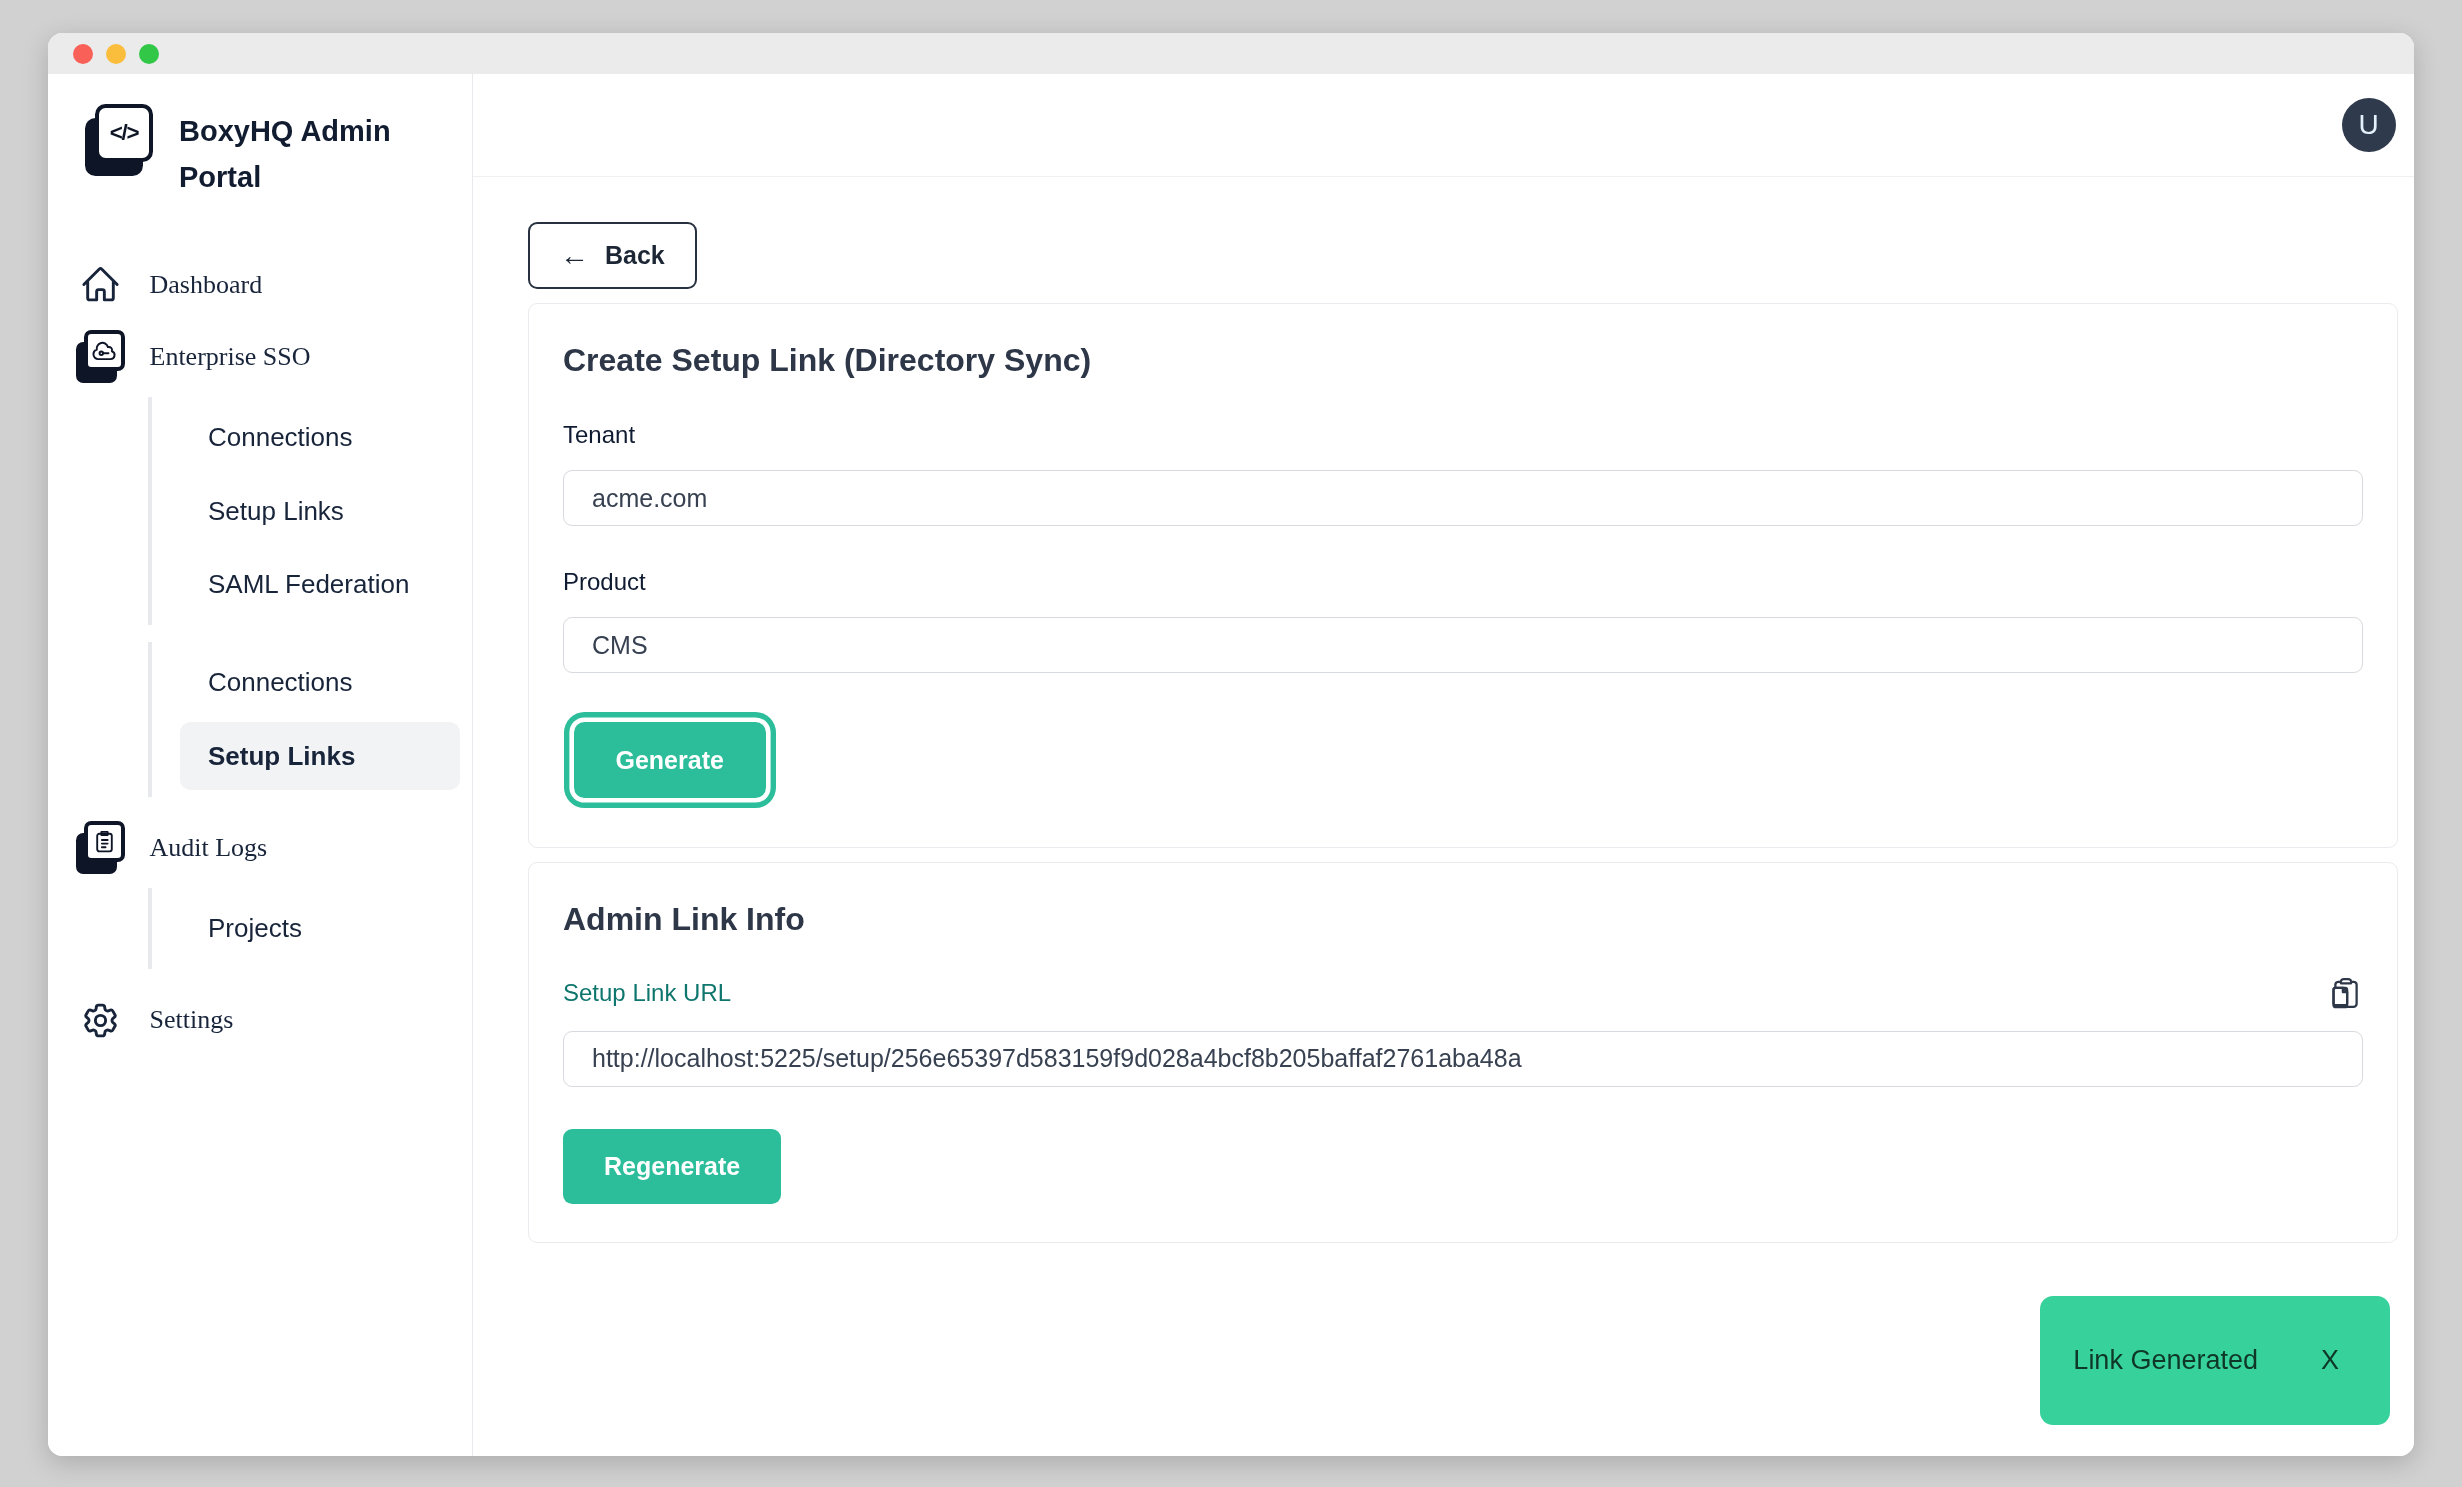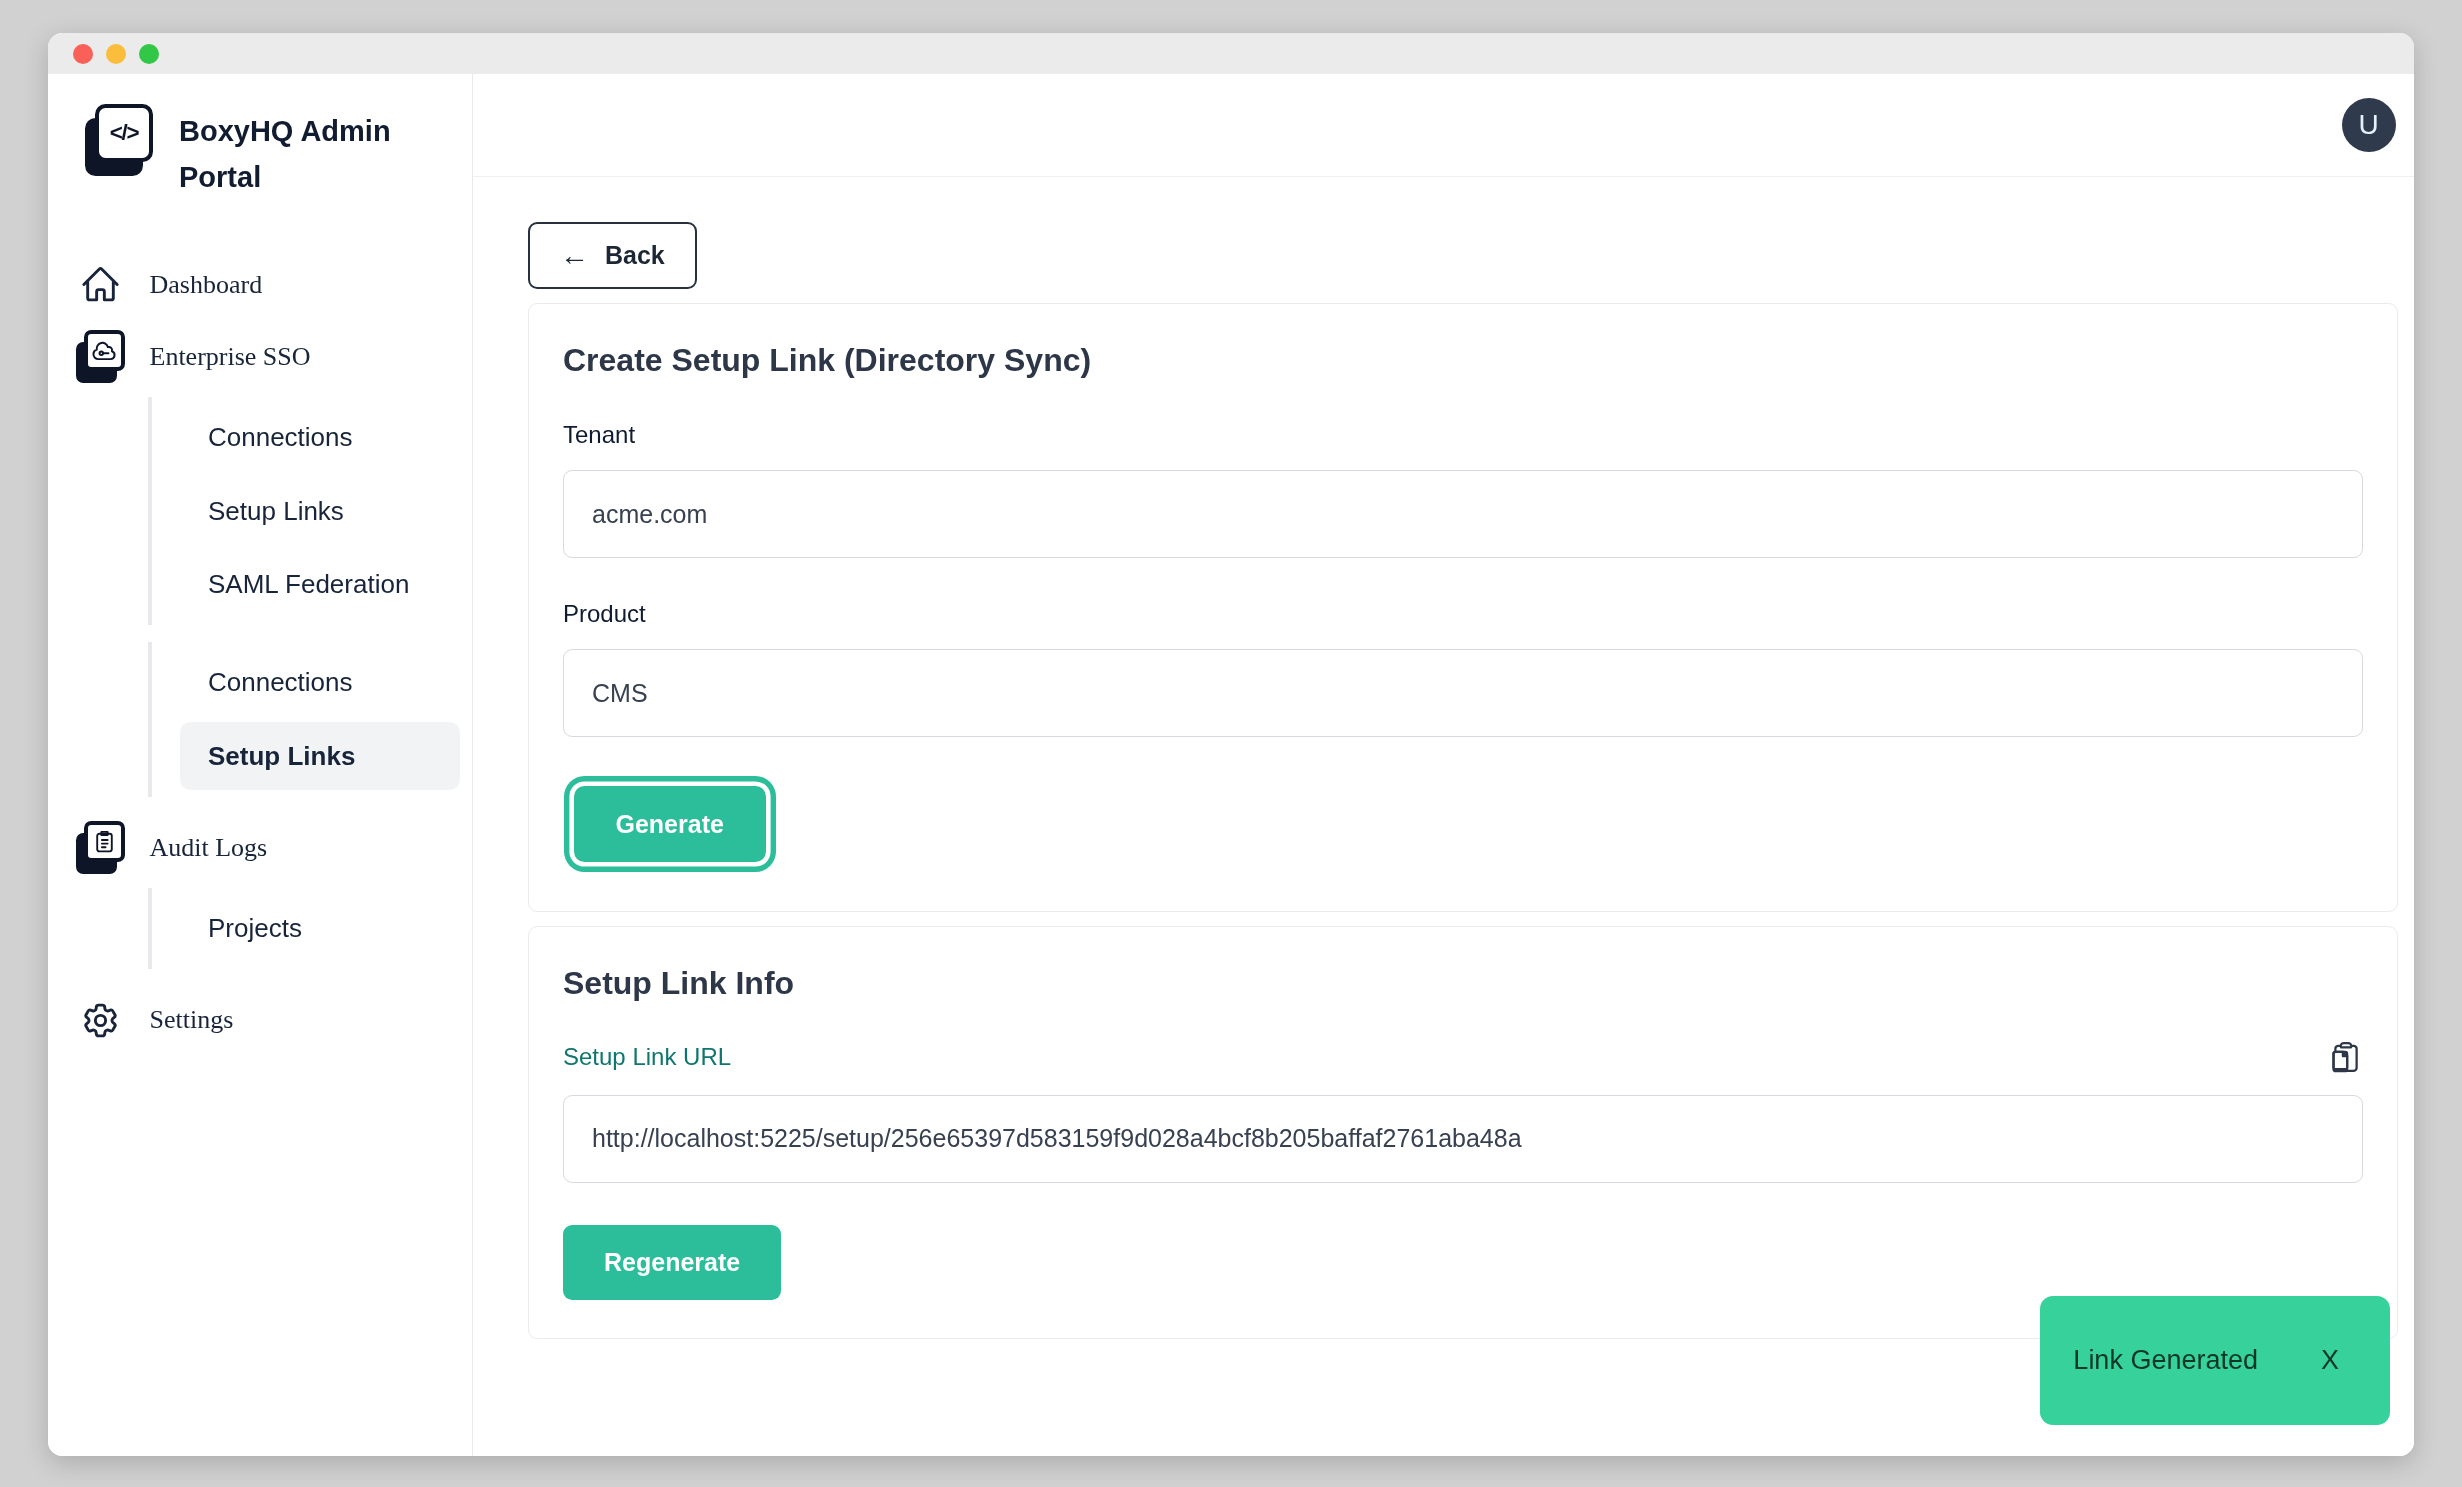"acme.com" .text-input { height: 88px -> 56px }
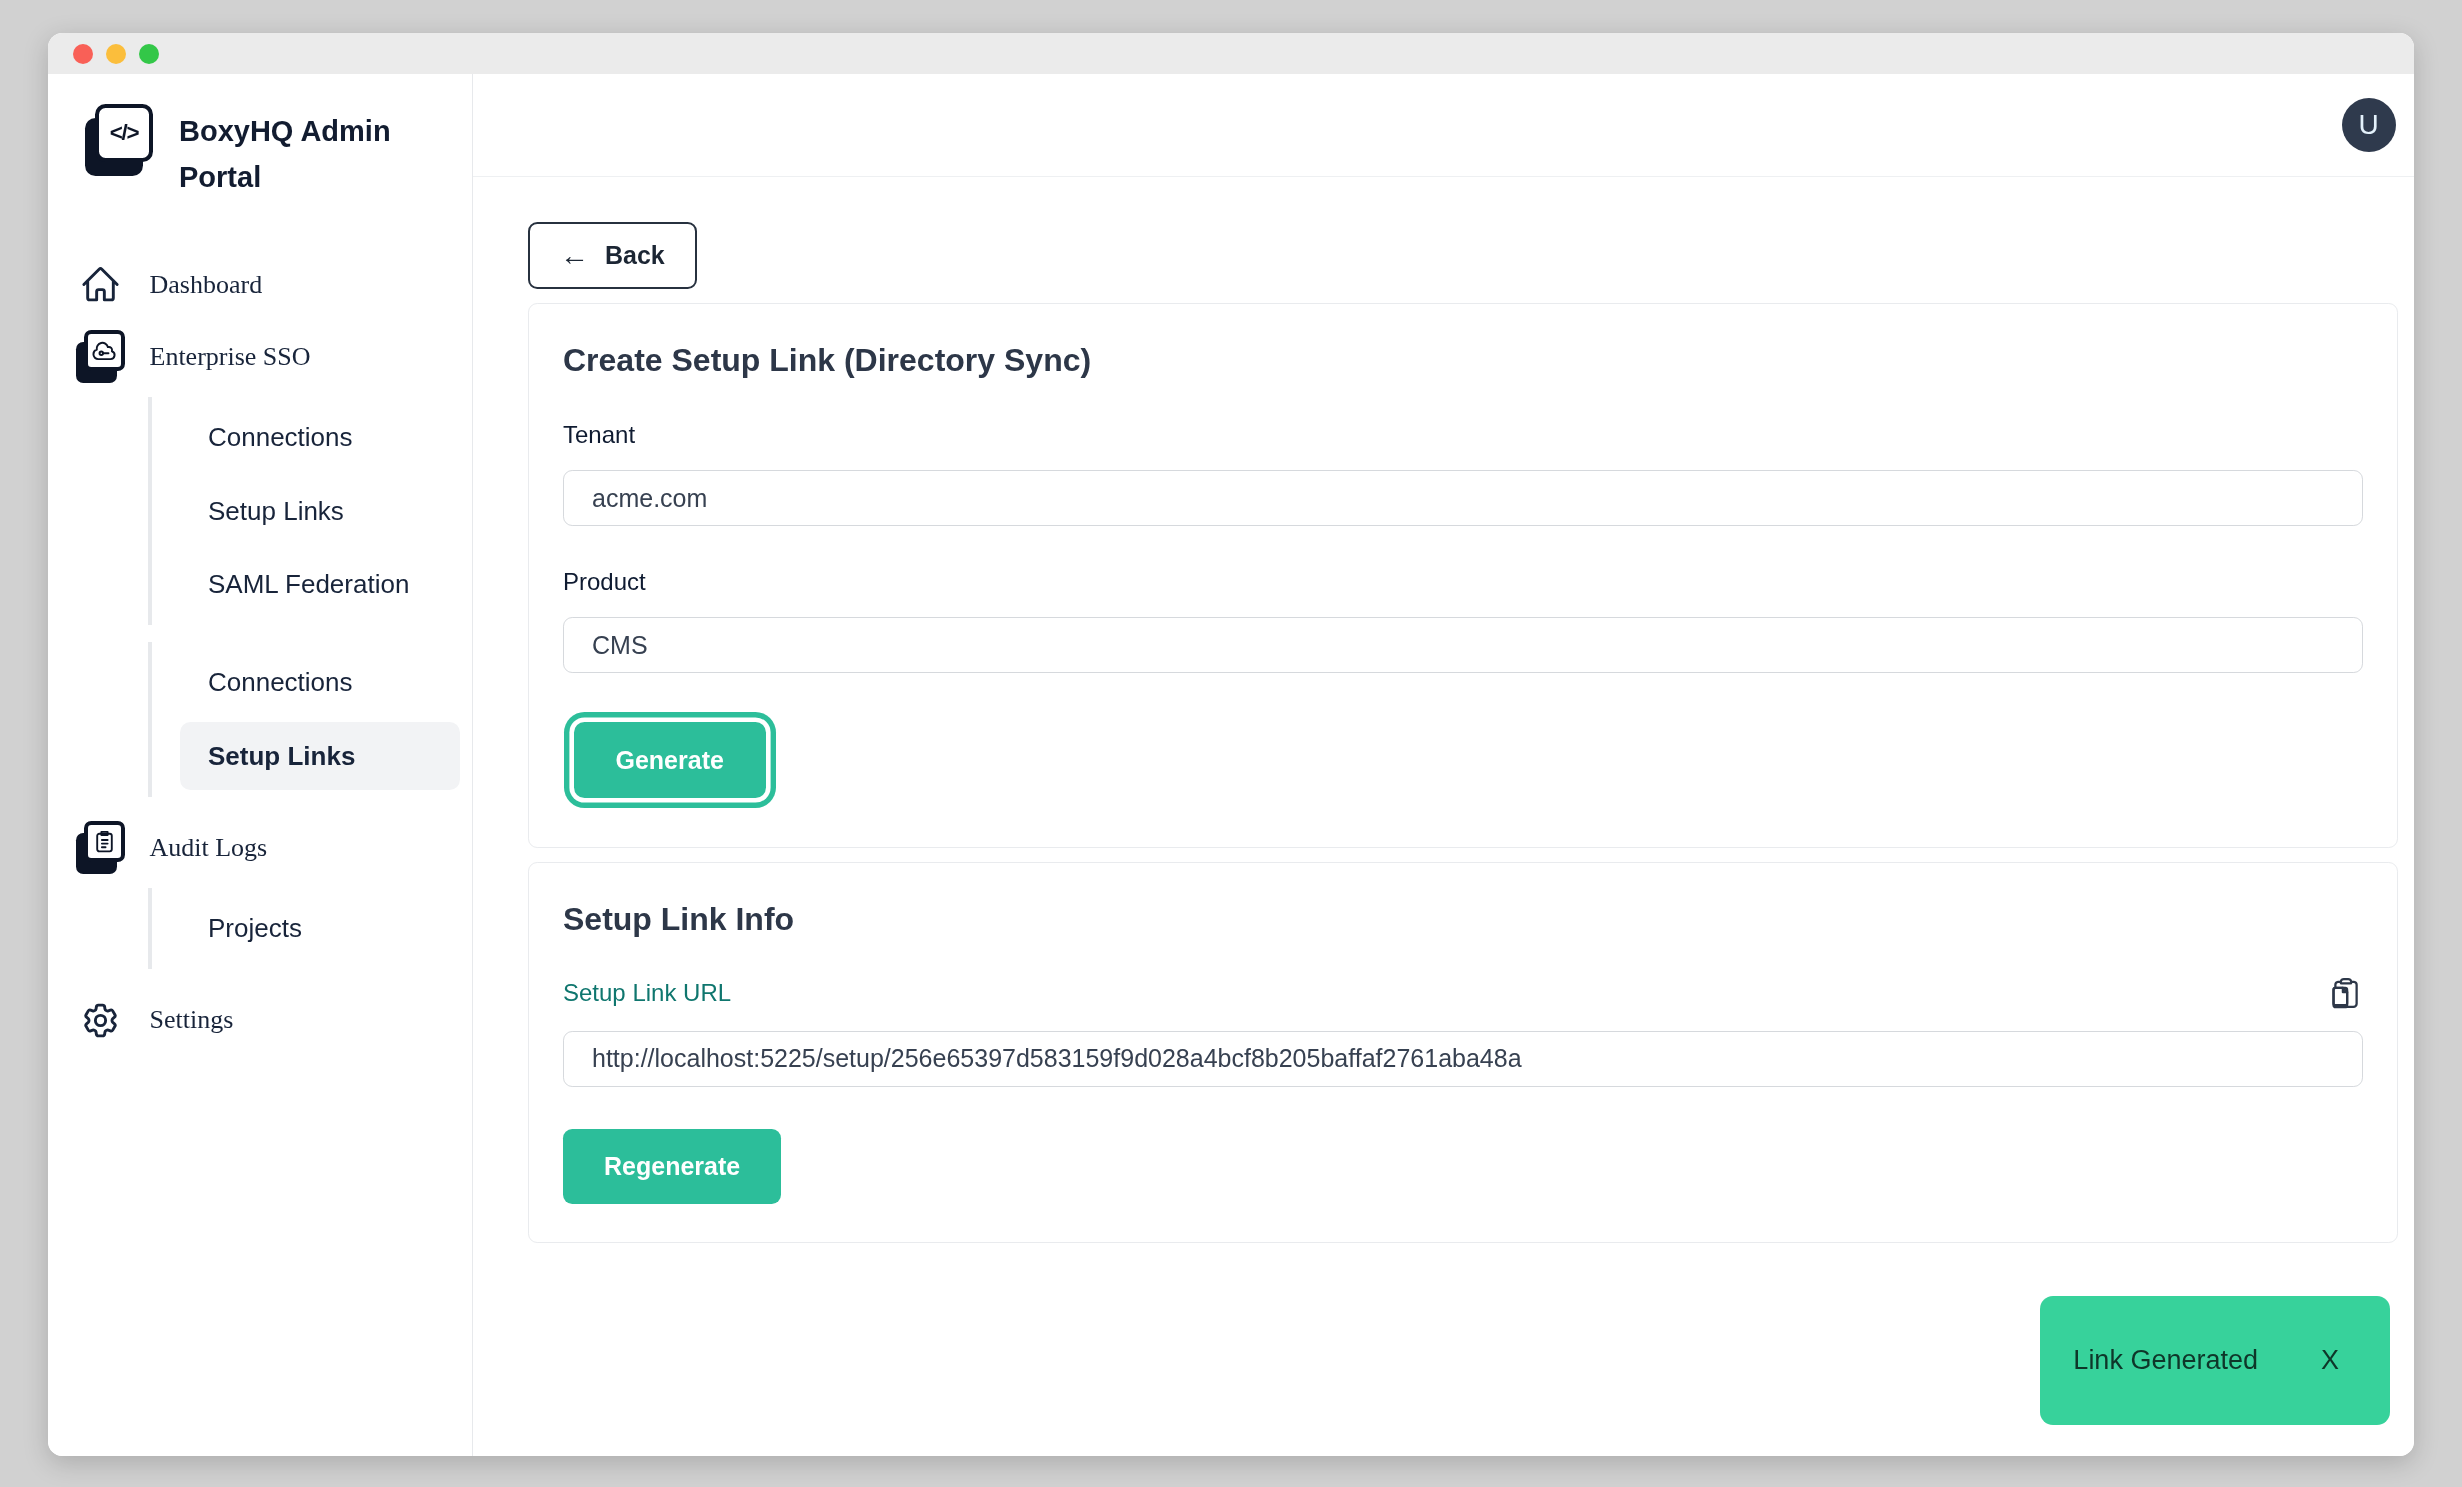"Setup Link Info" h2.card-title { text: Setup -> Admin }
